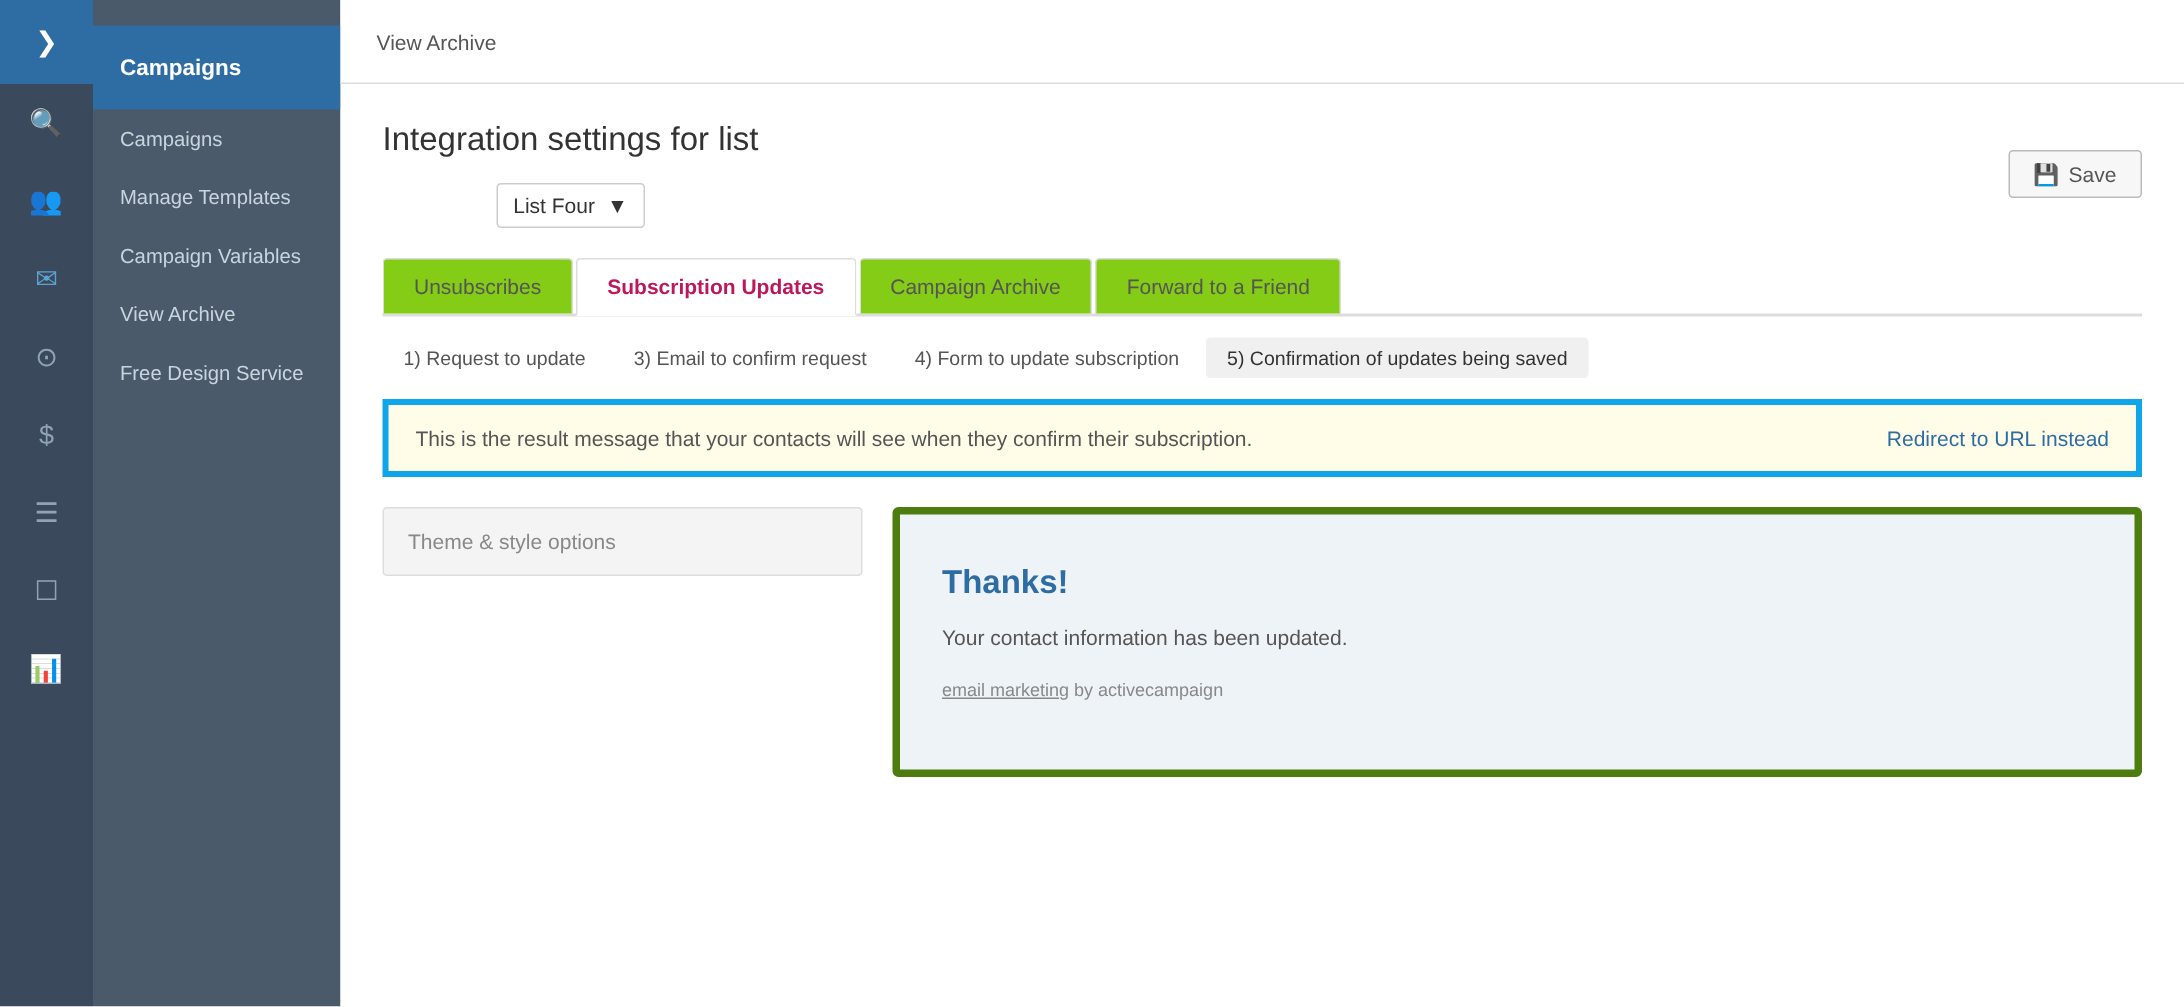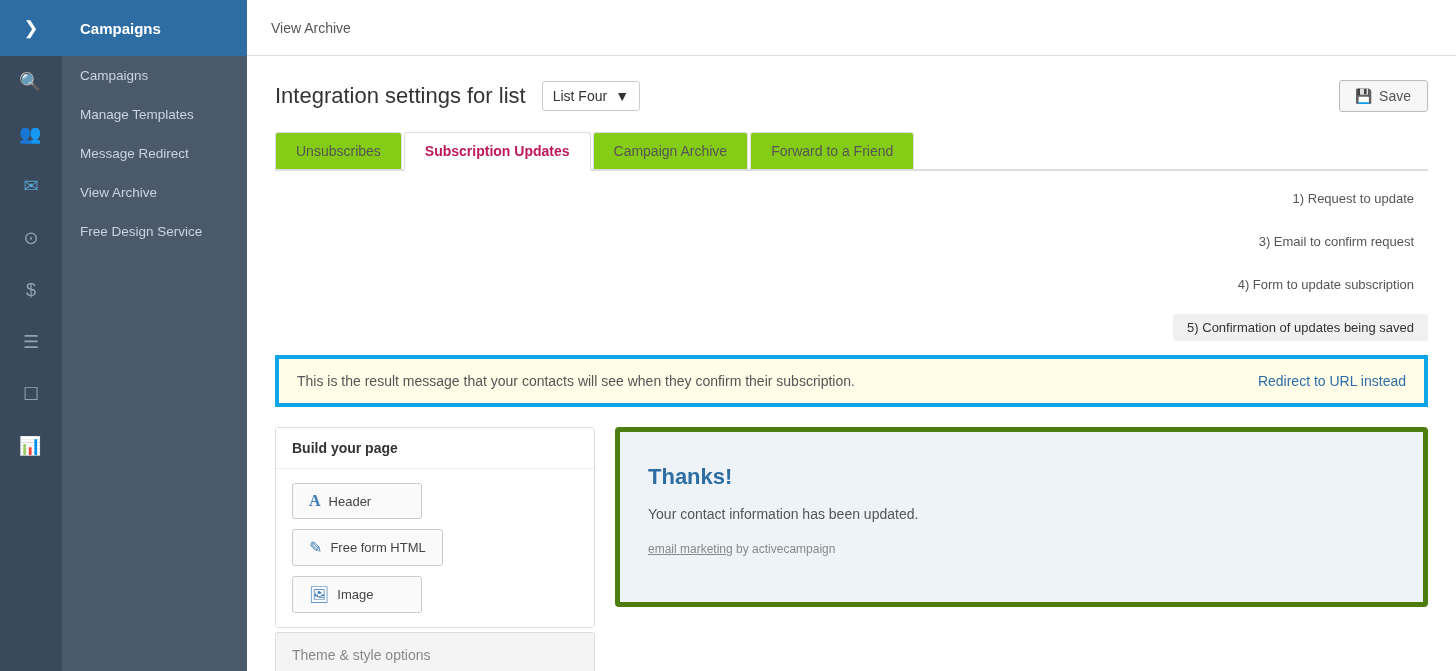"Campaigns" .left-nav { padding-top: 0 -> 17px; width: 185px -> 165px }
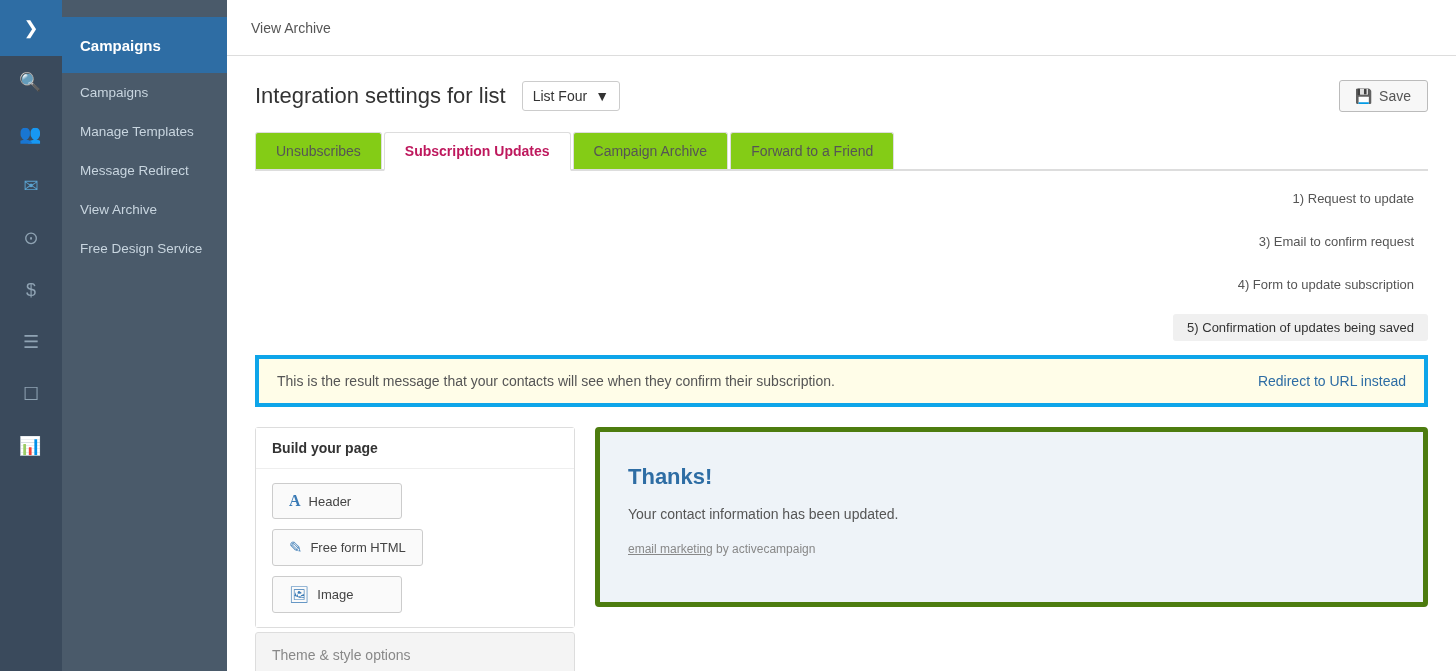"Integration settings for list" .page-heading-left { flex-direction: none -> column }
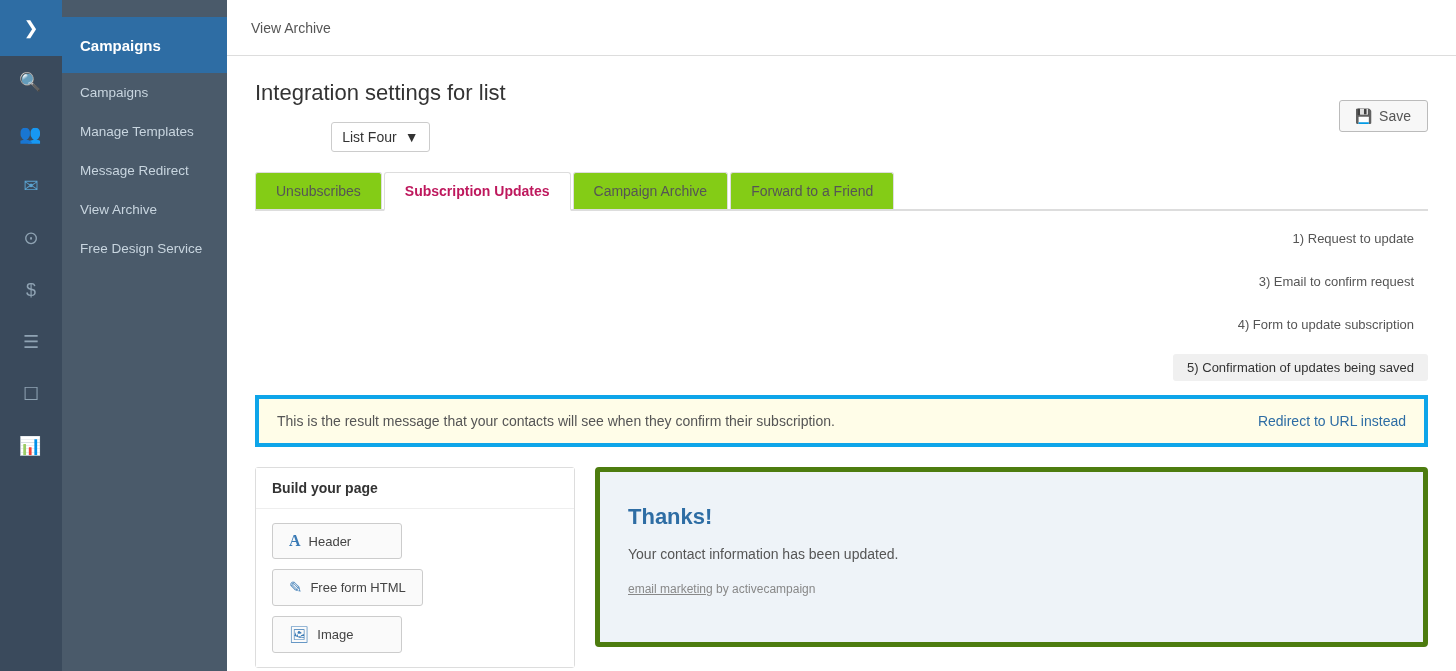"Message Redirect" div.nav-item { text: Message Redirect -> Campaign Variables }
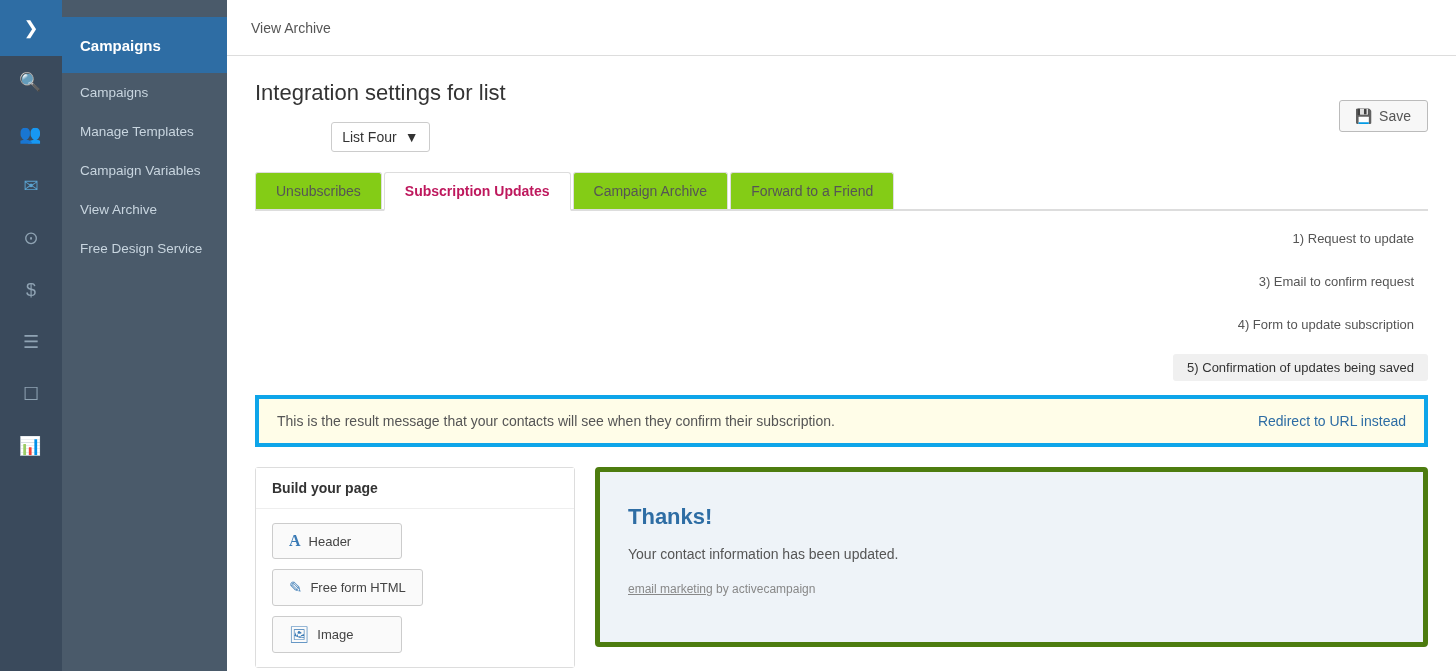"1) Request to update" .steps-row { align-items: flex-end -> flex-start; flex-direction: column -> none; gap: 16px -> 4px }
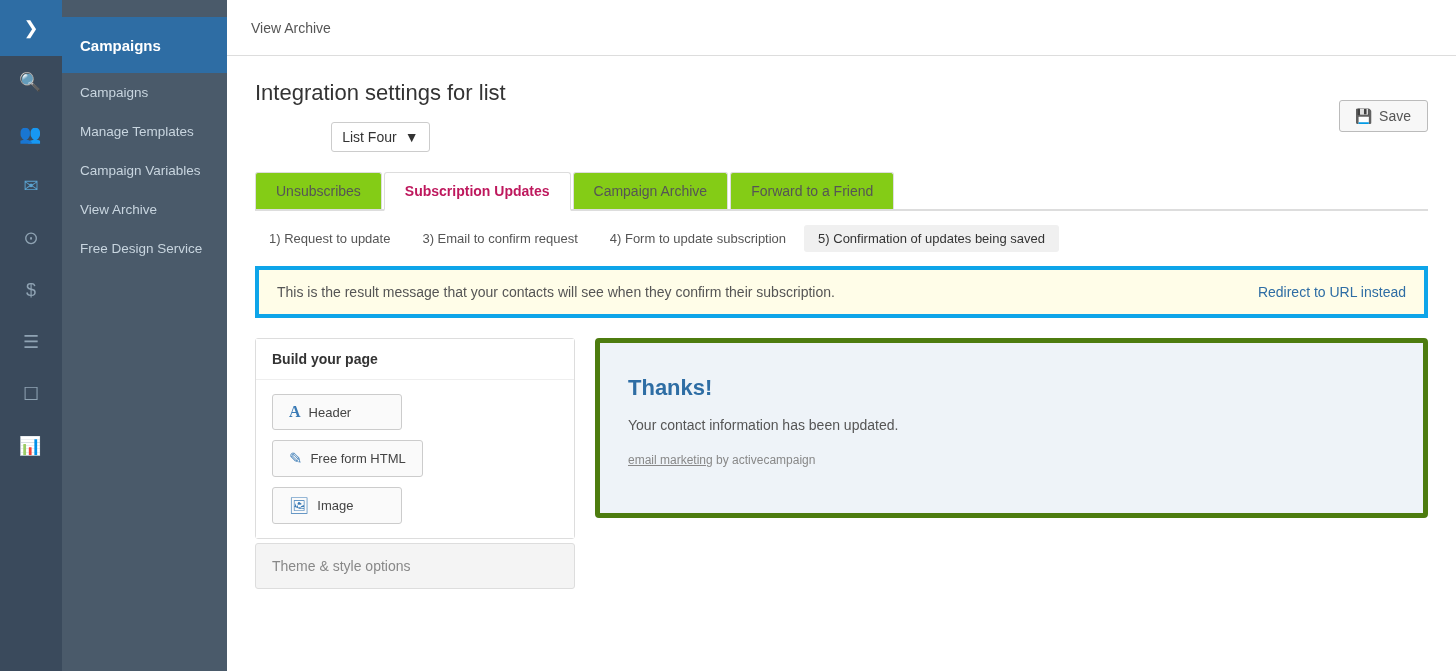"Build your page" div.panel-section { html: <div> <div>Build your page</div> <div> <div> <span>A</span> <span>Header</span> </div> <div> <span>✎</span> <span>Free form HTML</span> </div> <div> <span>🖼</span> <span>Image</span> </div> </div> </div> -> none }
